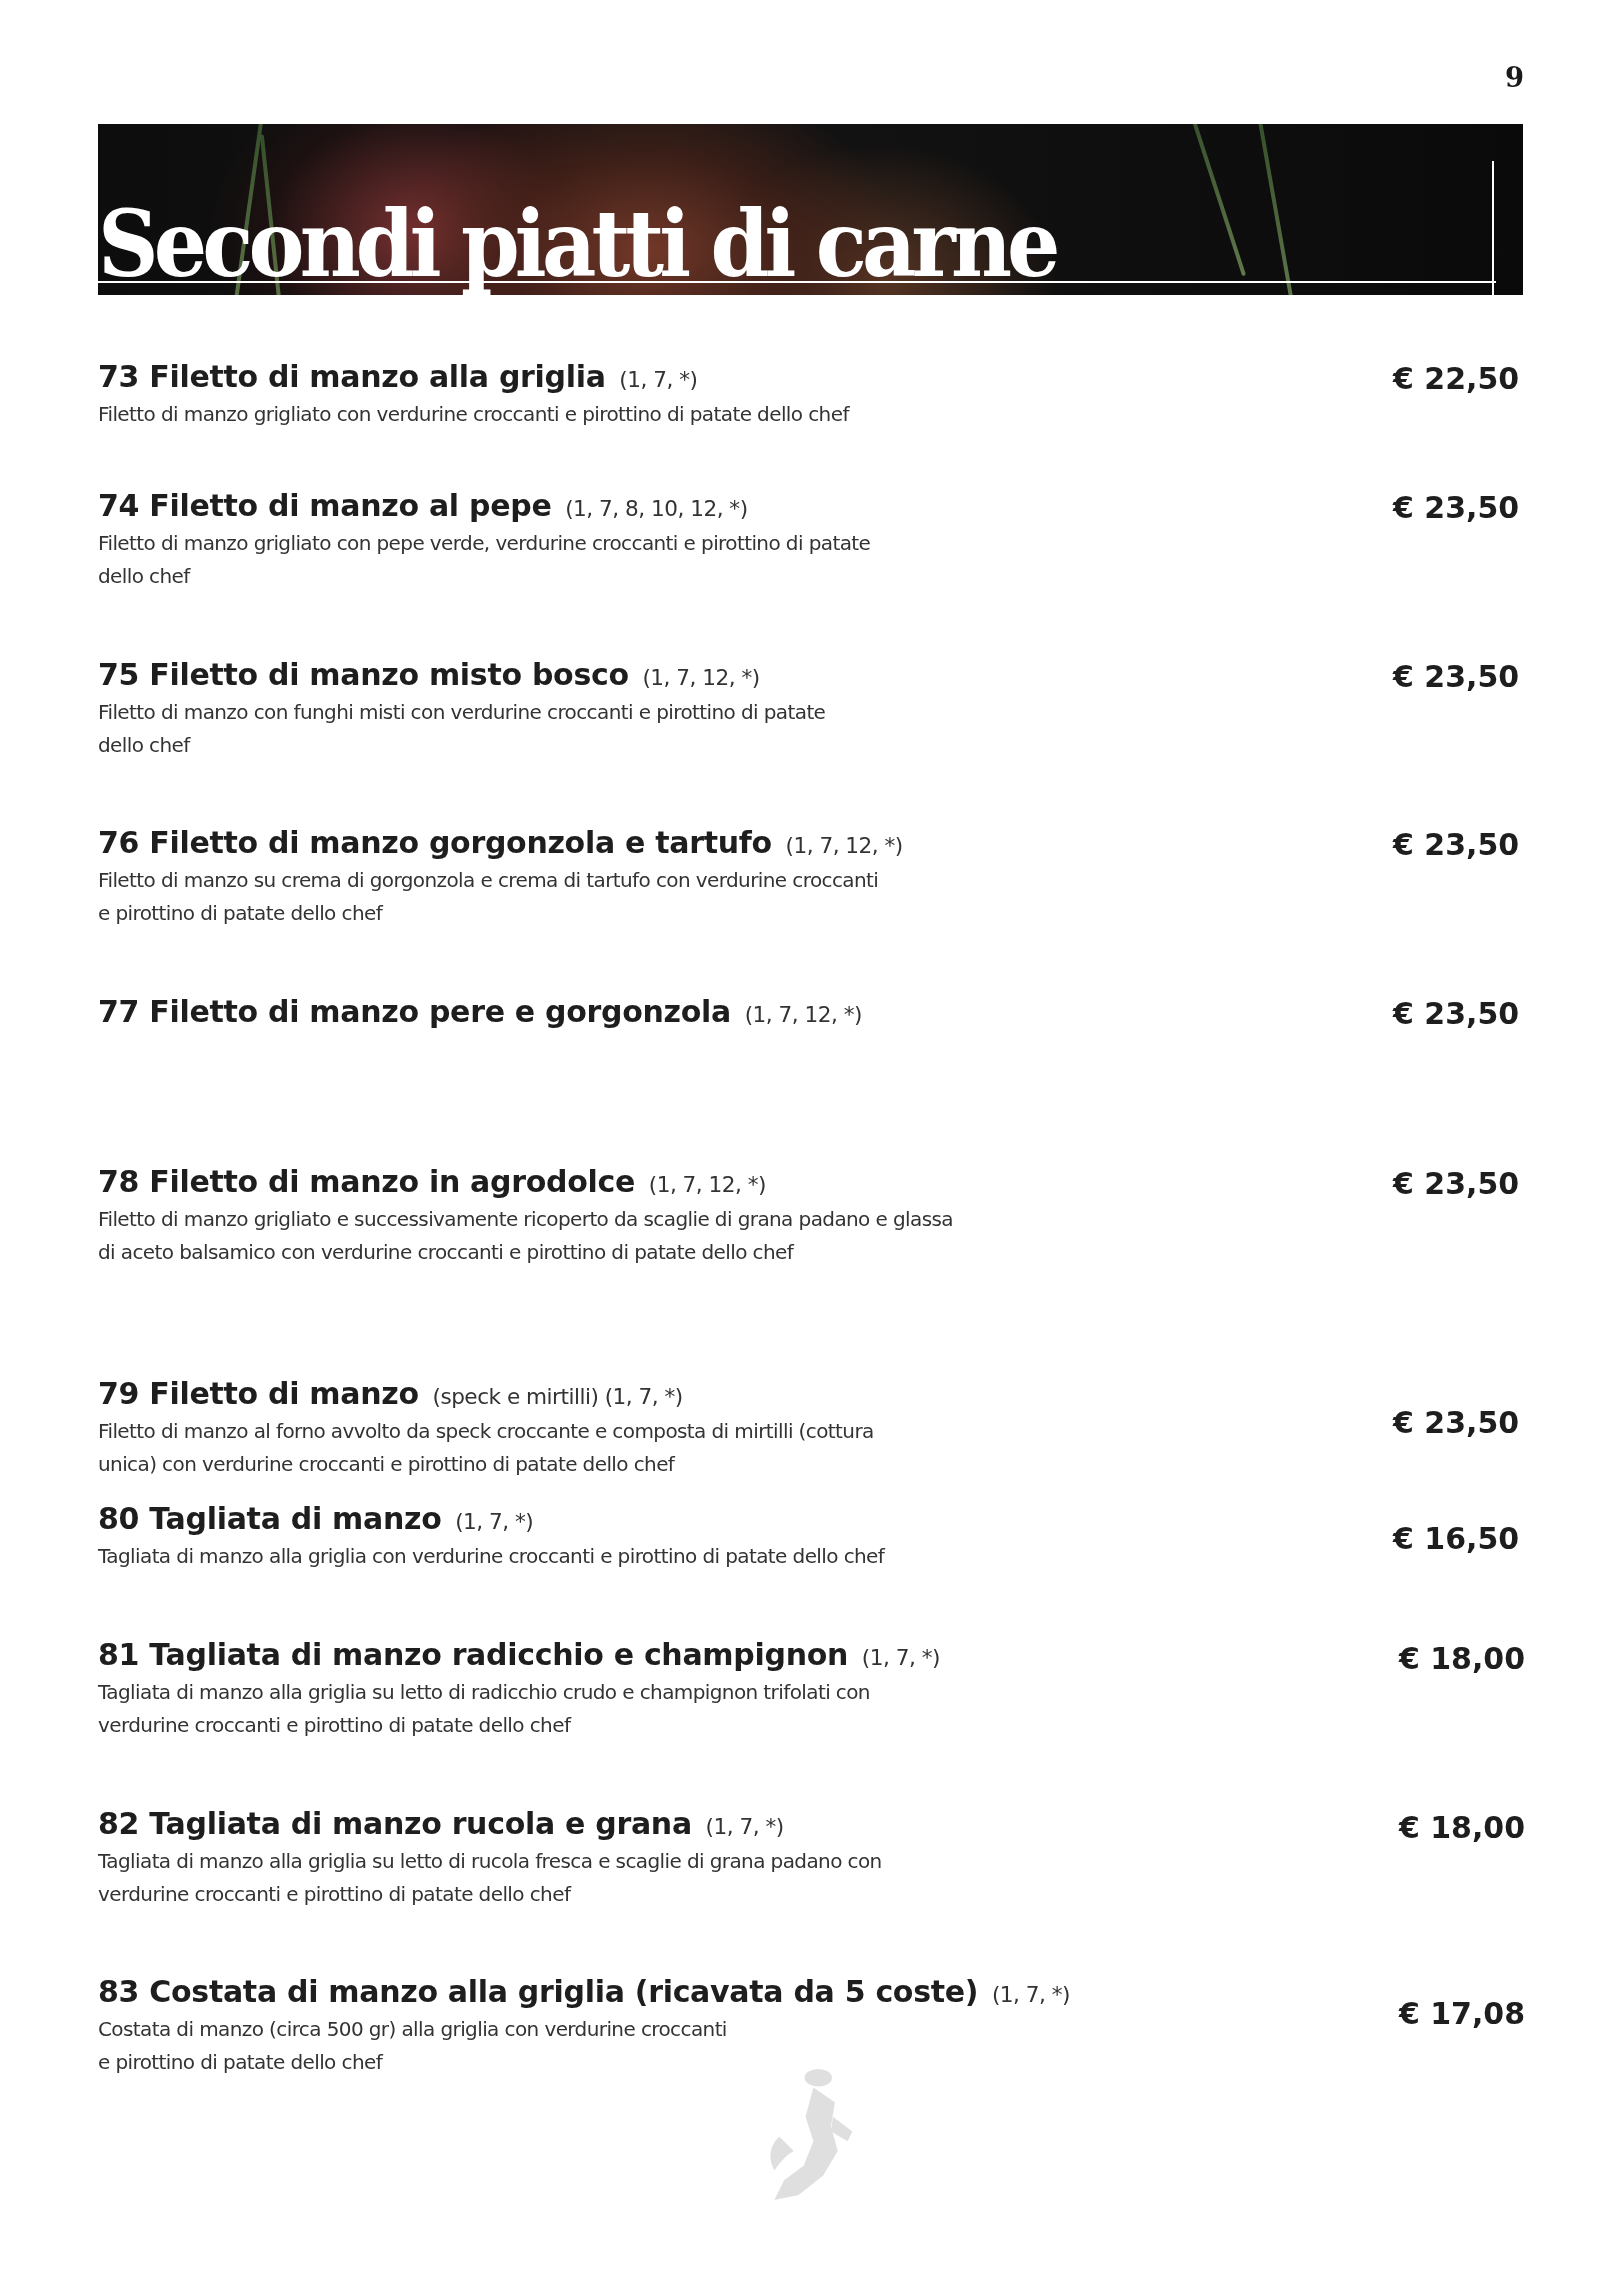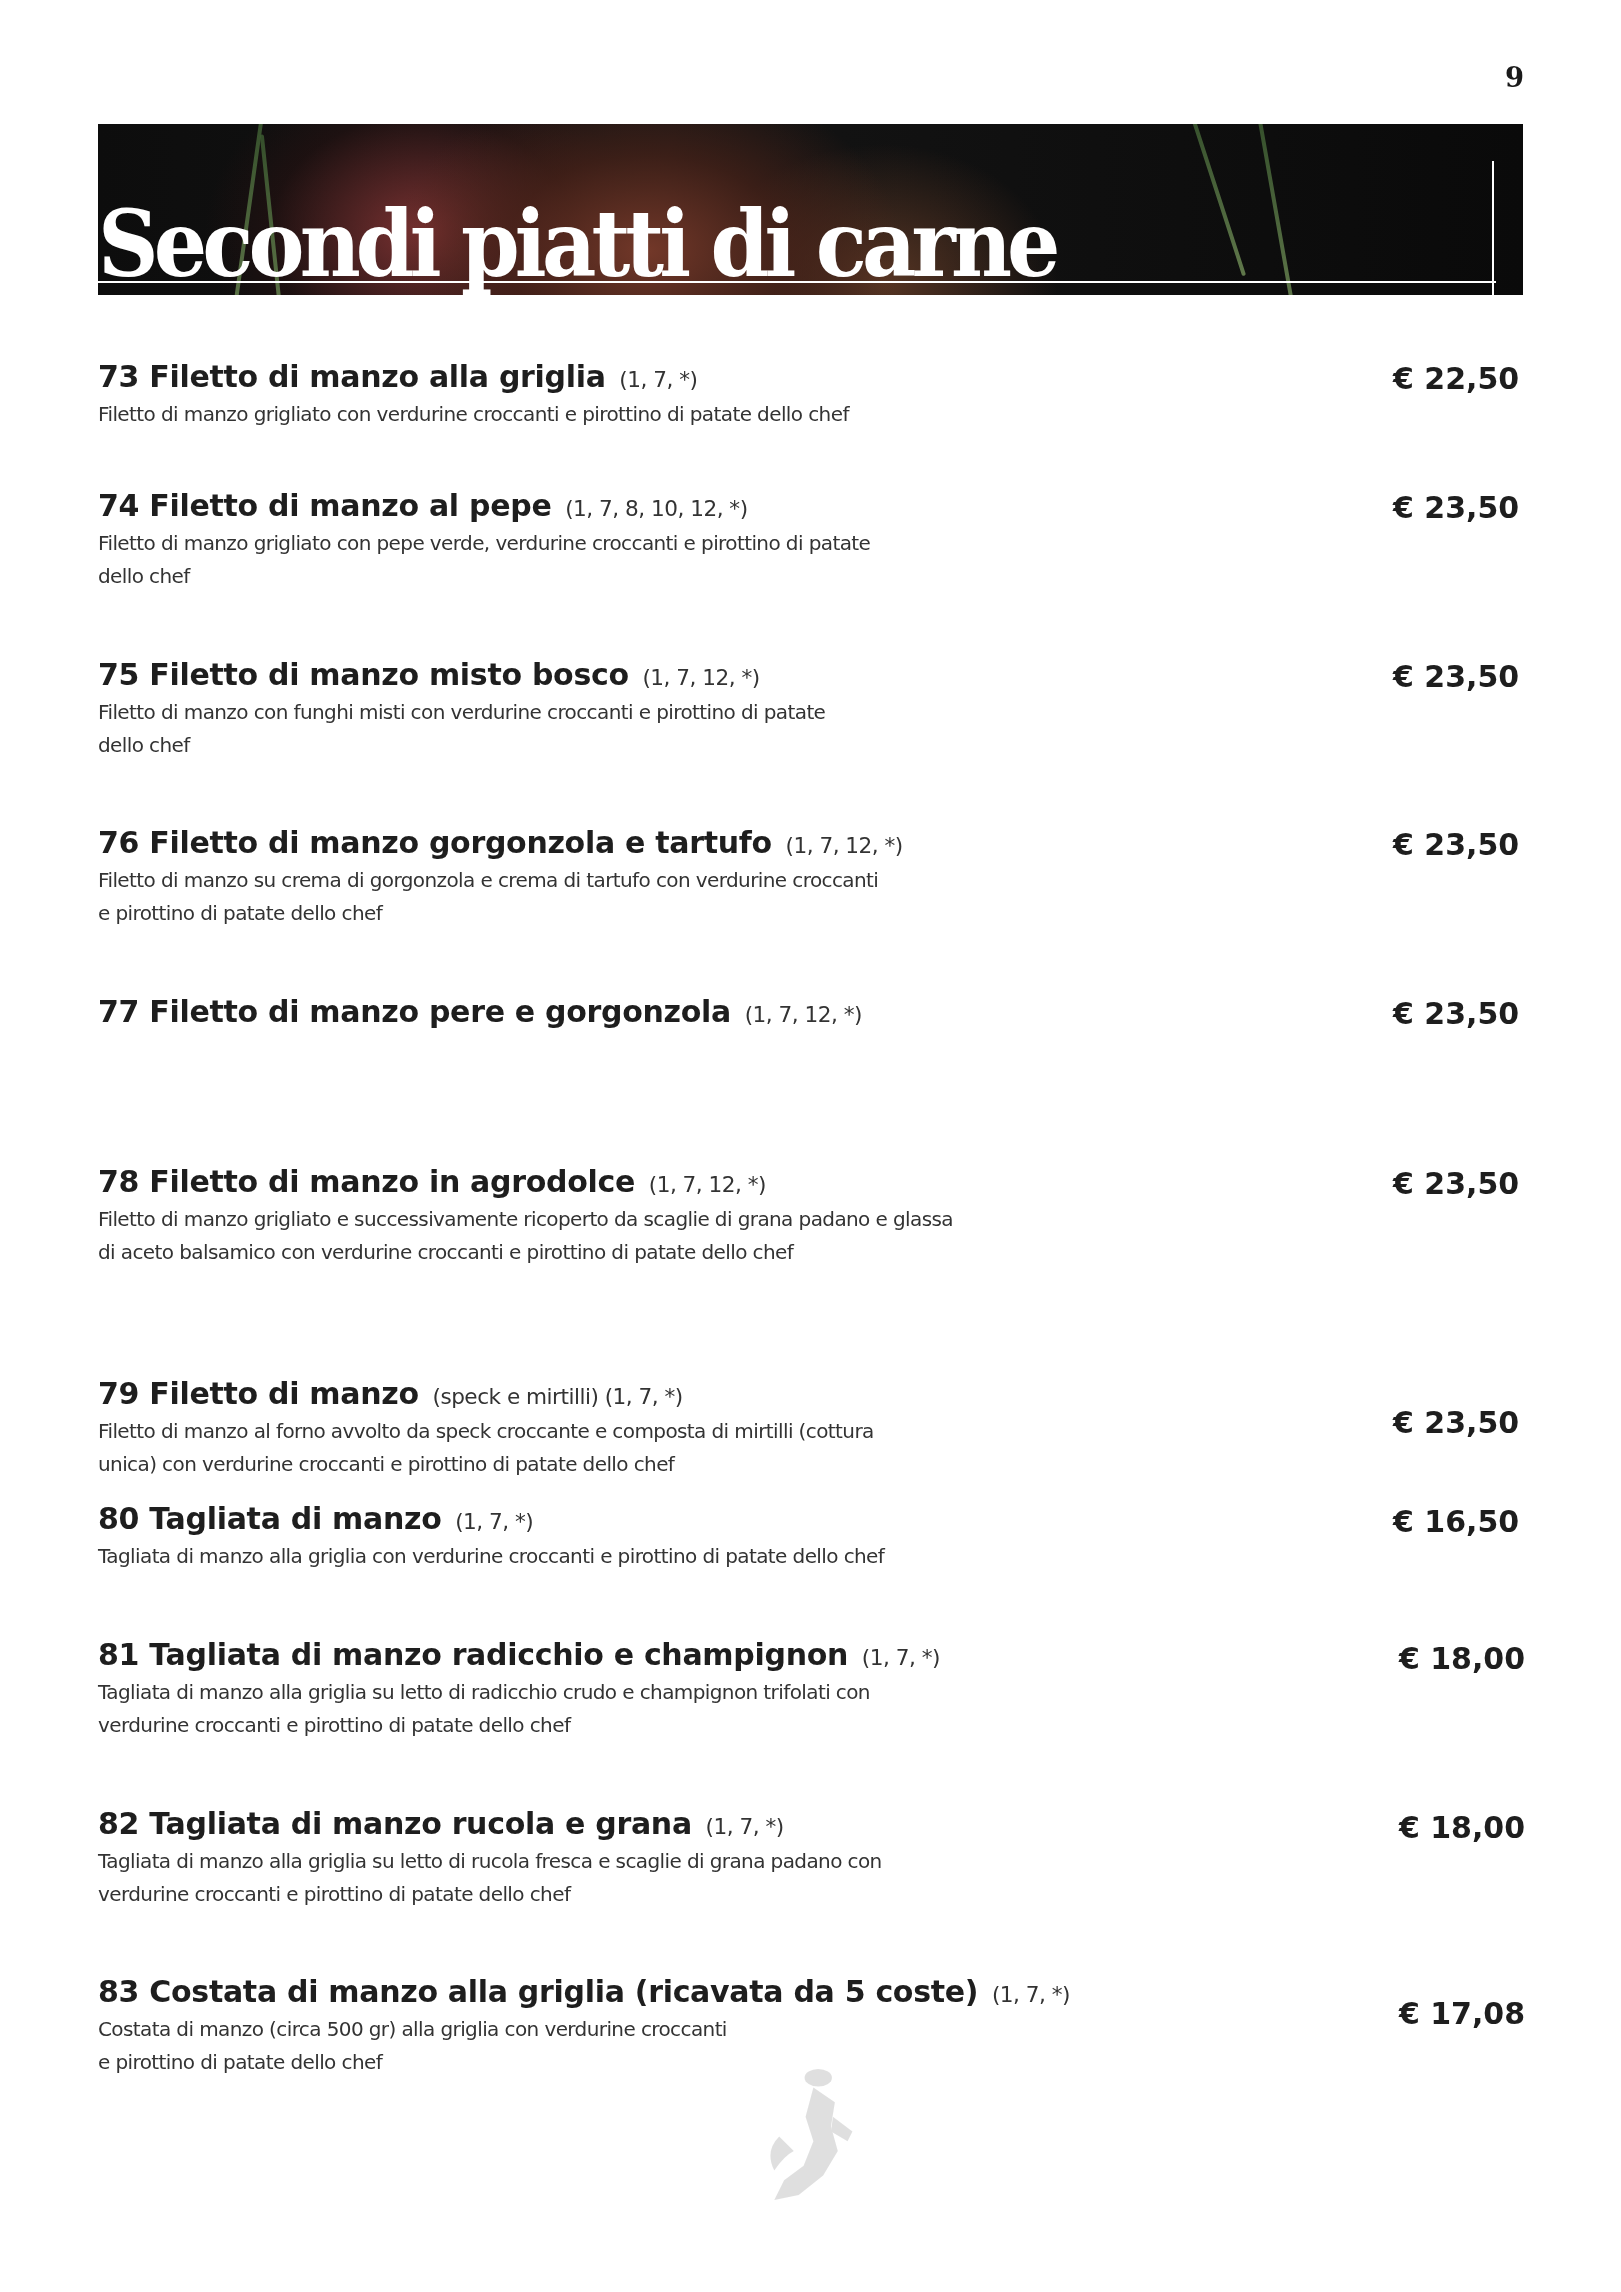"€ 16,50" div.item-price { top: 3px -> 20px }
